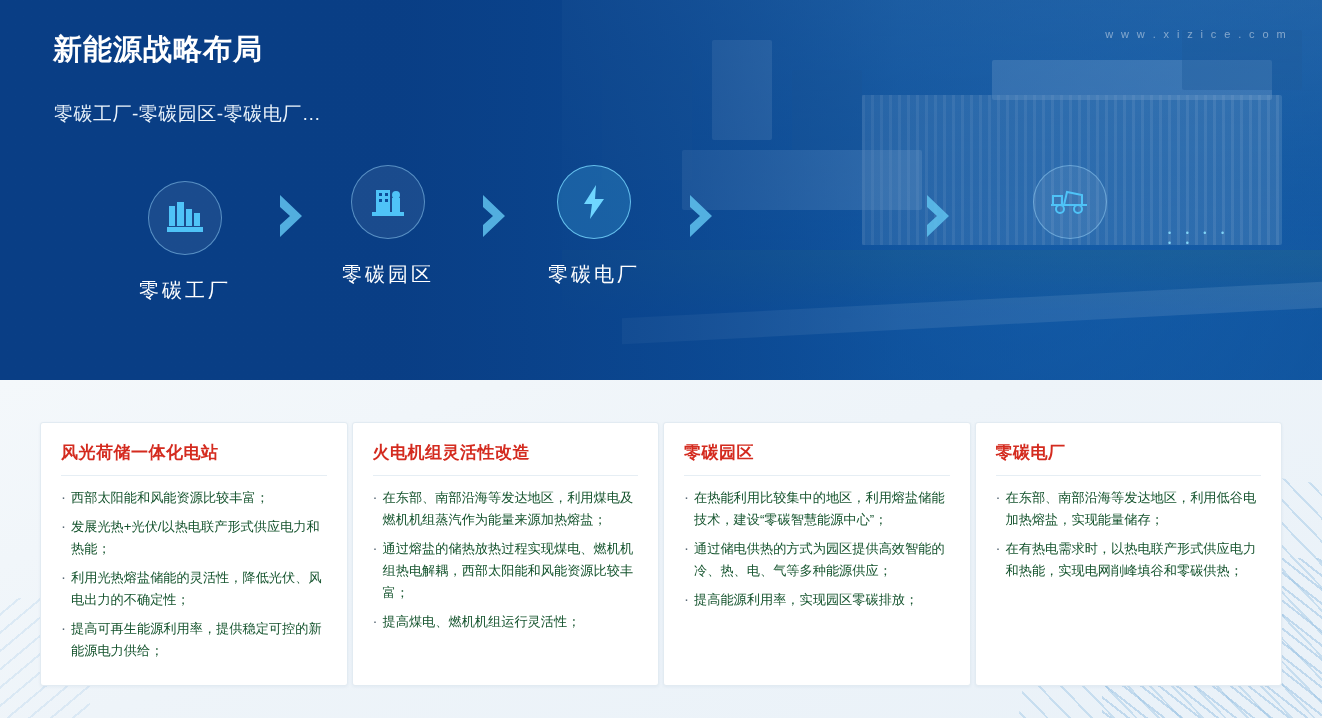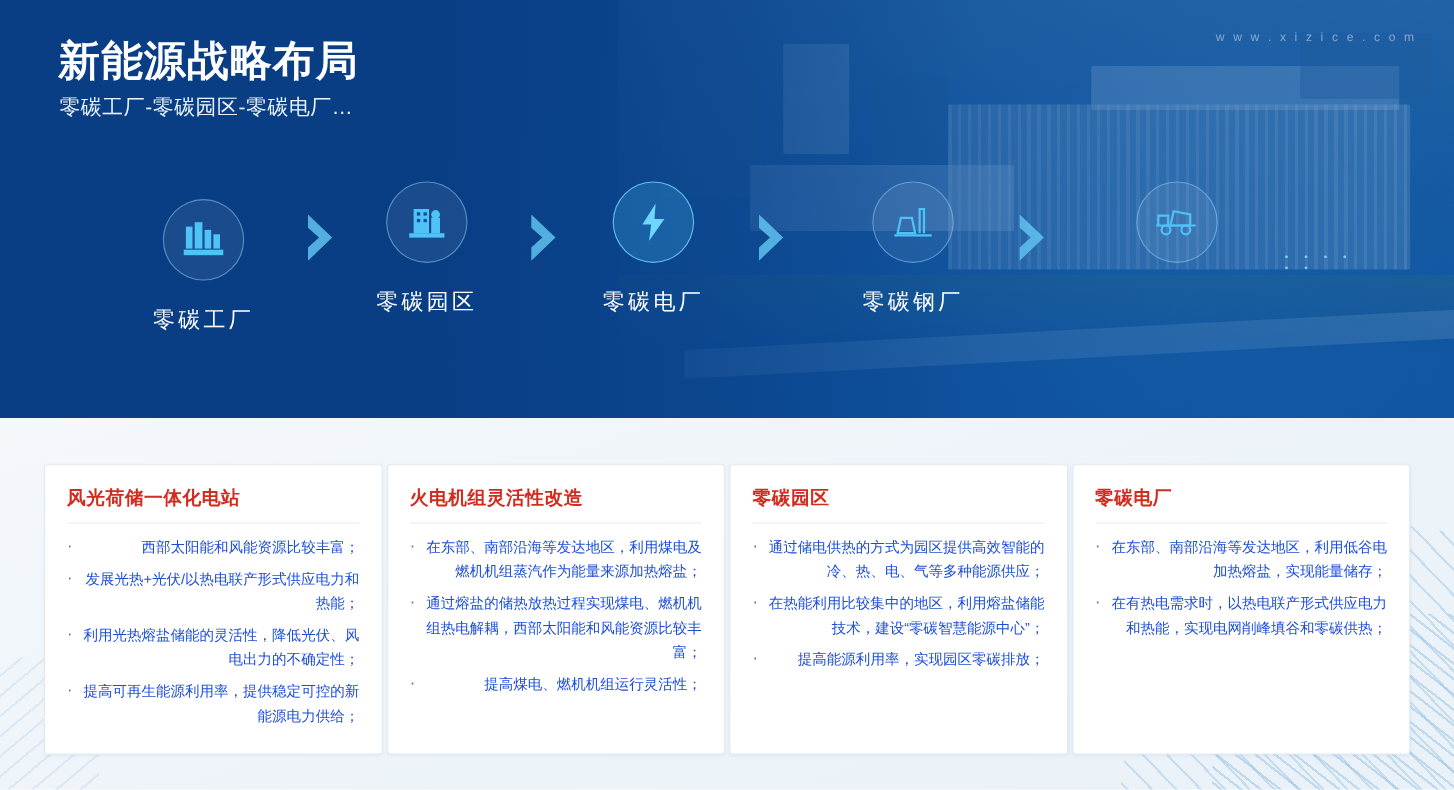"新能源战略布局" .hero-title { font-size: 38px -> 29px }
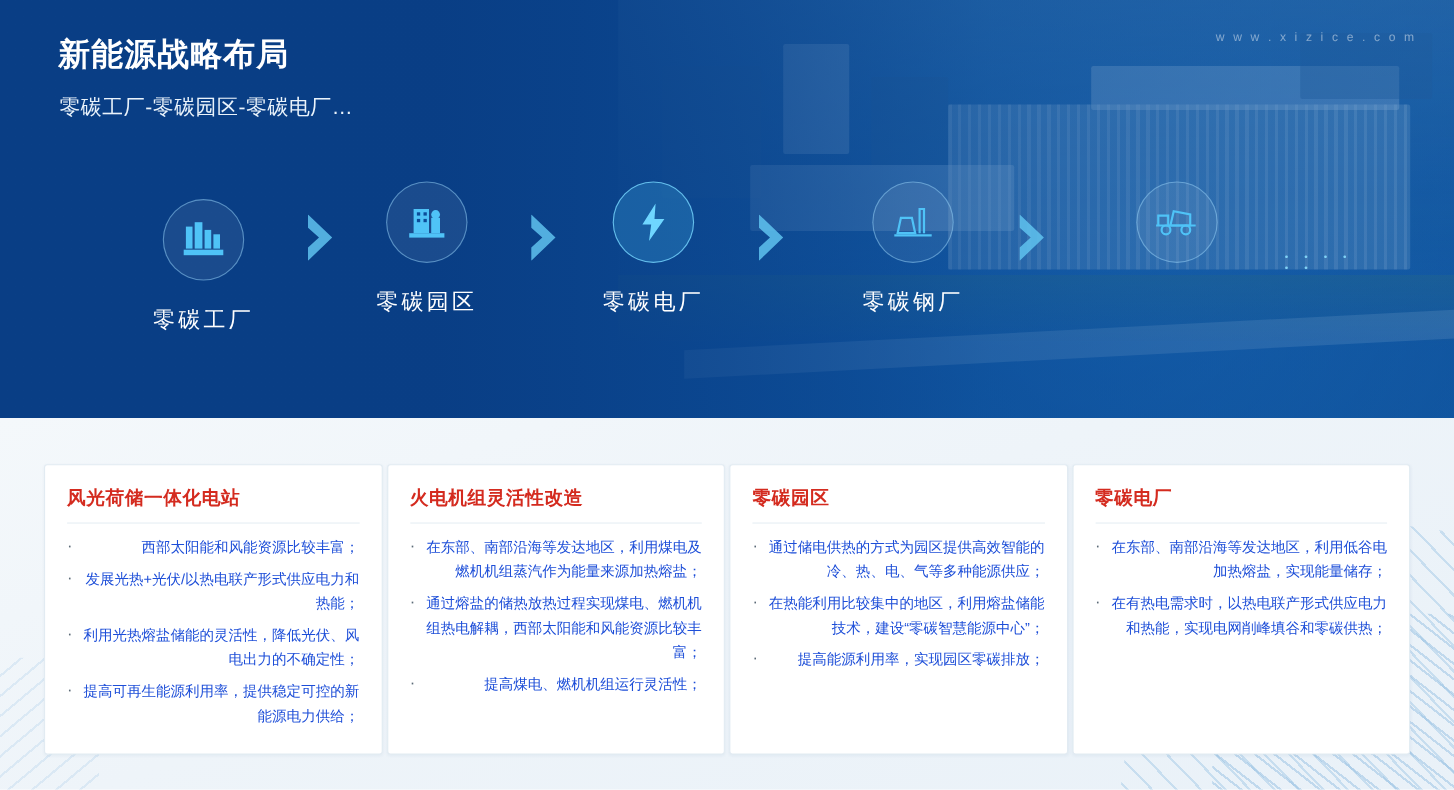"零碳工厂-零碳园区-零碳电厂…" .hero-sub { top: 85px -> 101px }
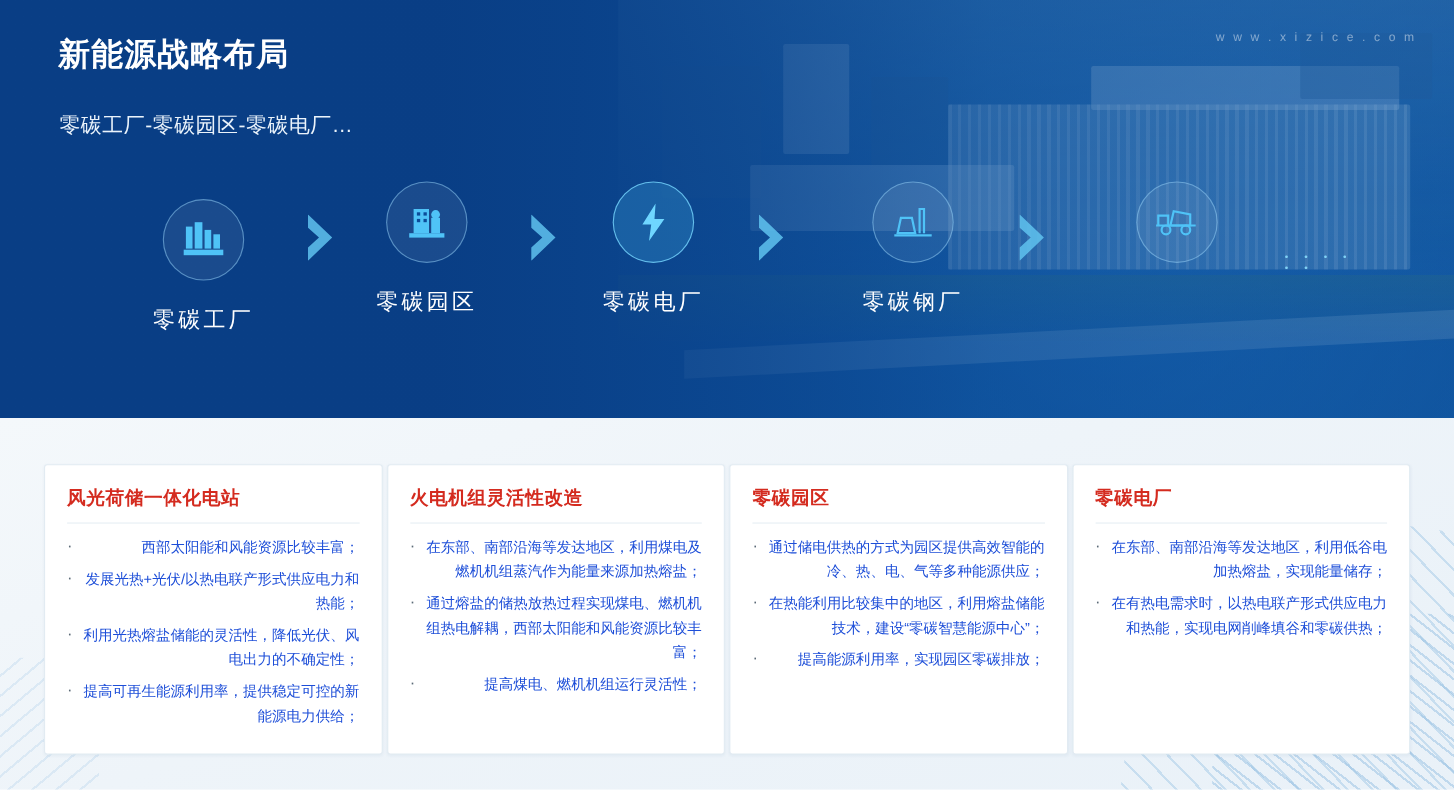"零碳钢厂" div.node { html: <div> <div> <svg> <path></path> <path></path> <path></path> </svg> </div> <div>零碳钢厂</div> </div> -> none }
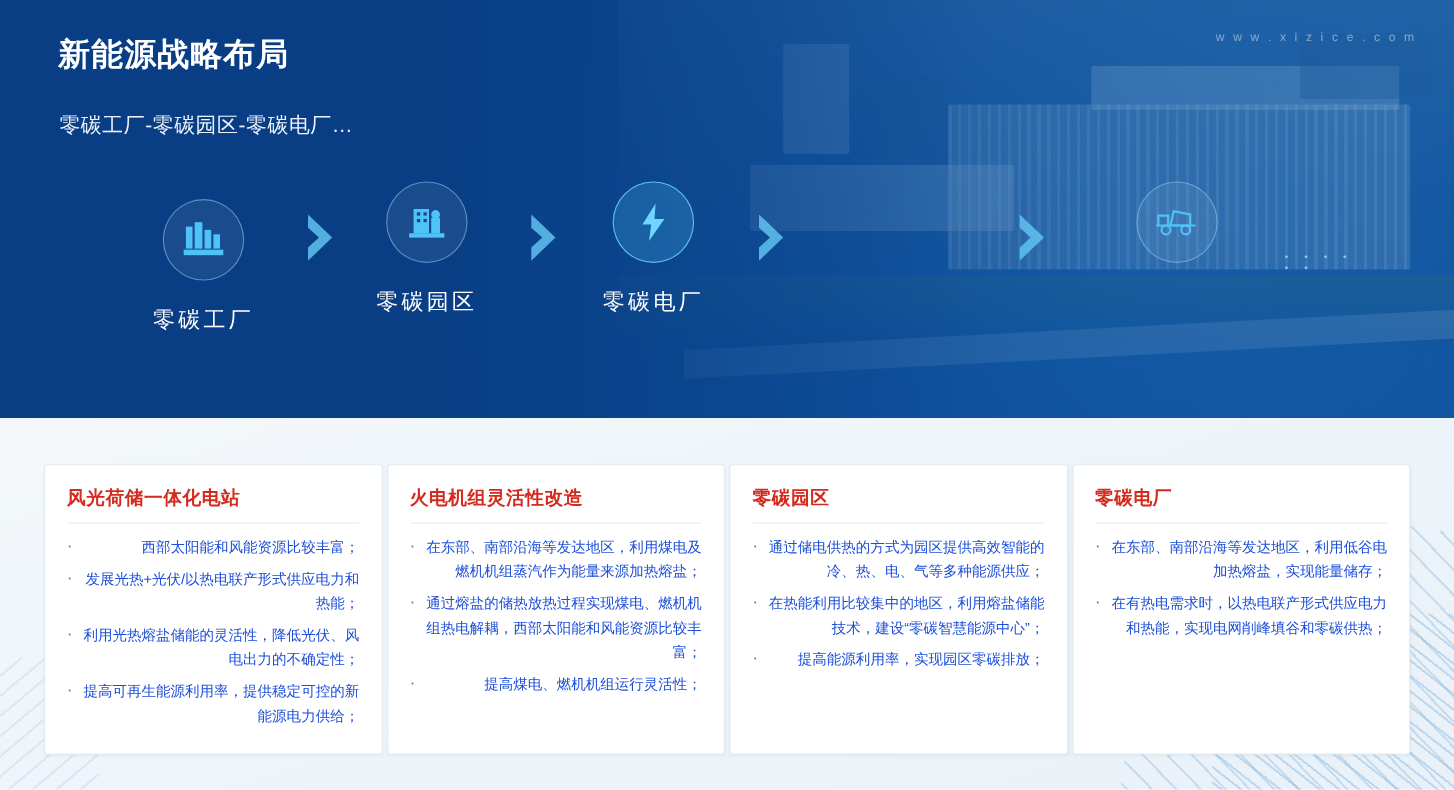"西部太阳能和风能资源比较丰富；" .card li { color: #1d4ed8 -> #14532d; text-align: right -> none }
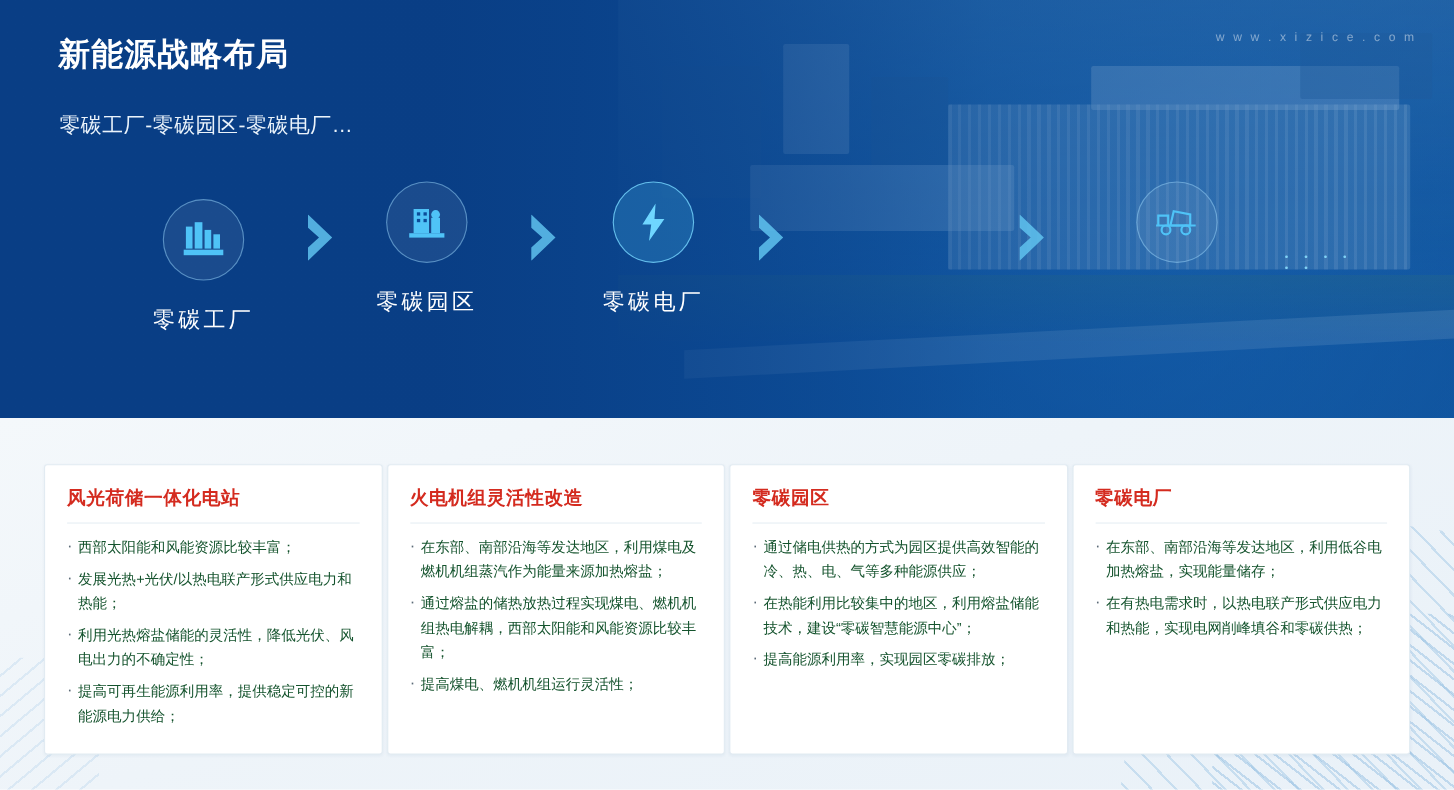"通过储电供热的方式为园区提供高效智能的冷、热、电、气等多种能源供应；" li { order: before "在热能利用比较集中的地区，利用熔盐储能技术，建设“零碳智慧能源中心”；" -> after "在热能利用比较集中的地区，利用熔盐储能技术，建设“零碳智慧能源中心”；" }
